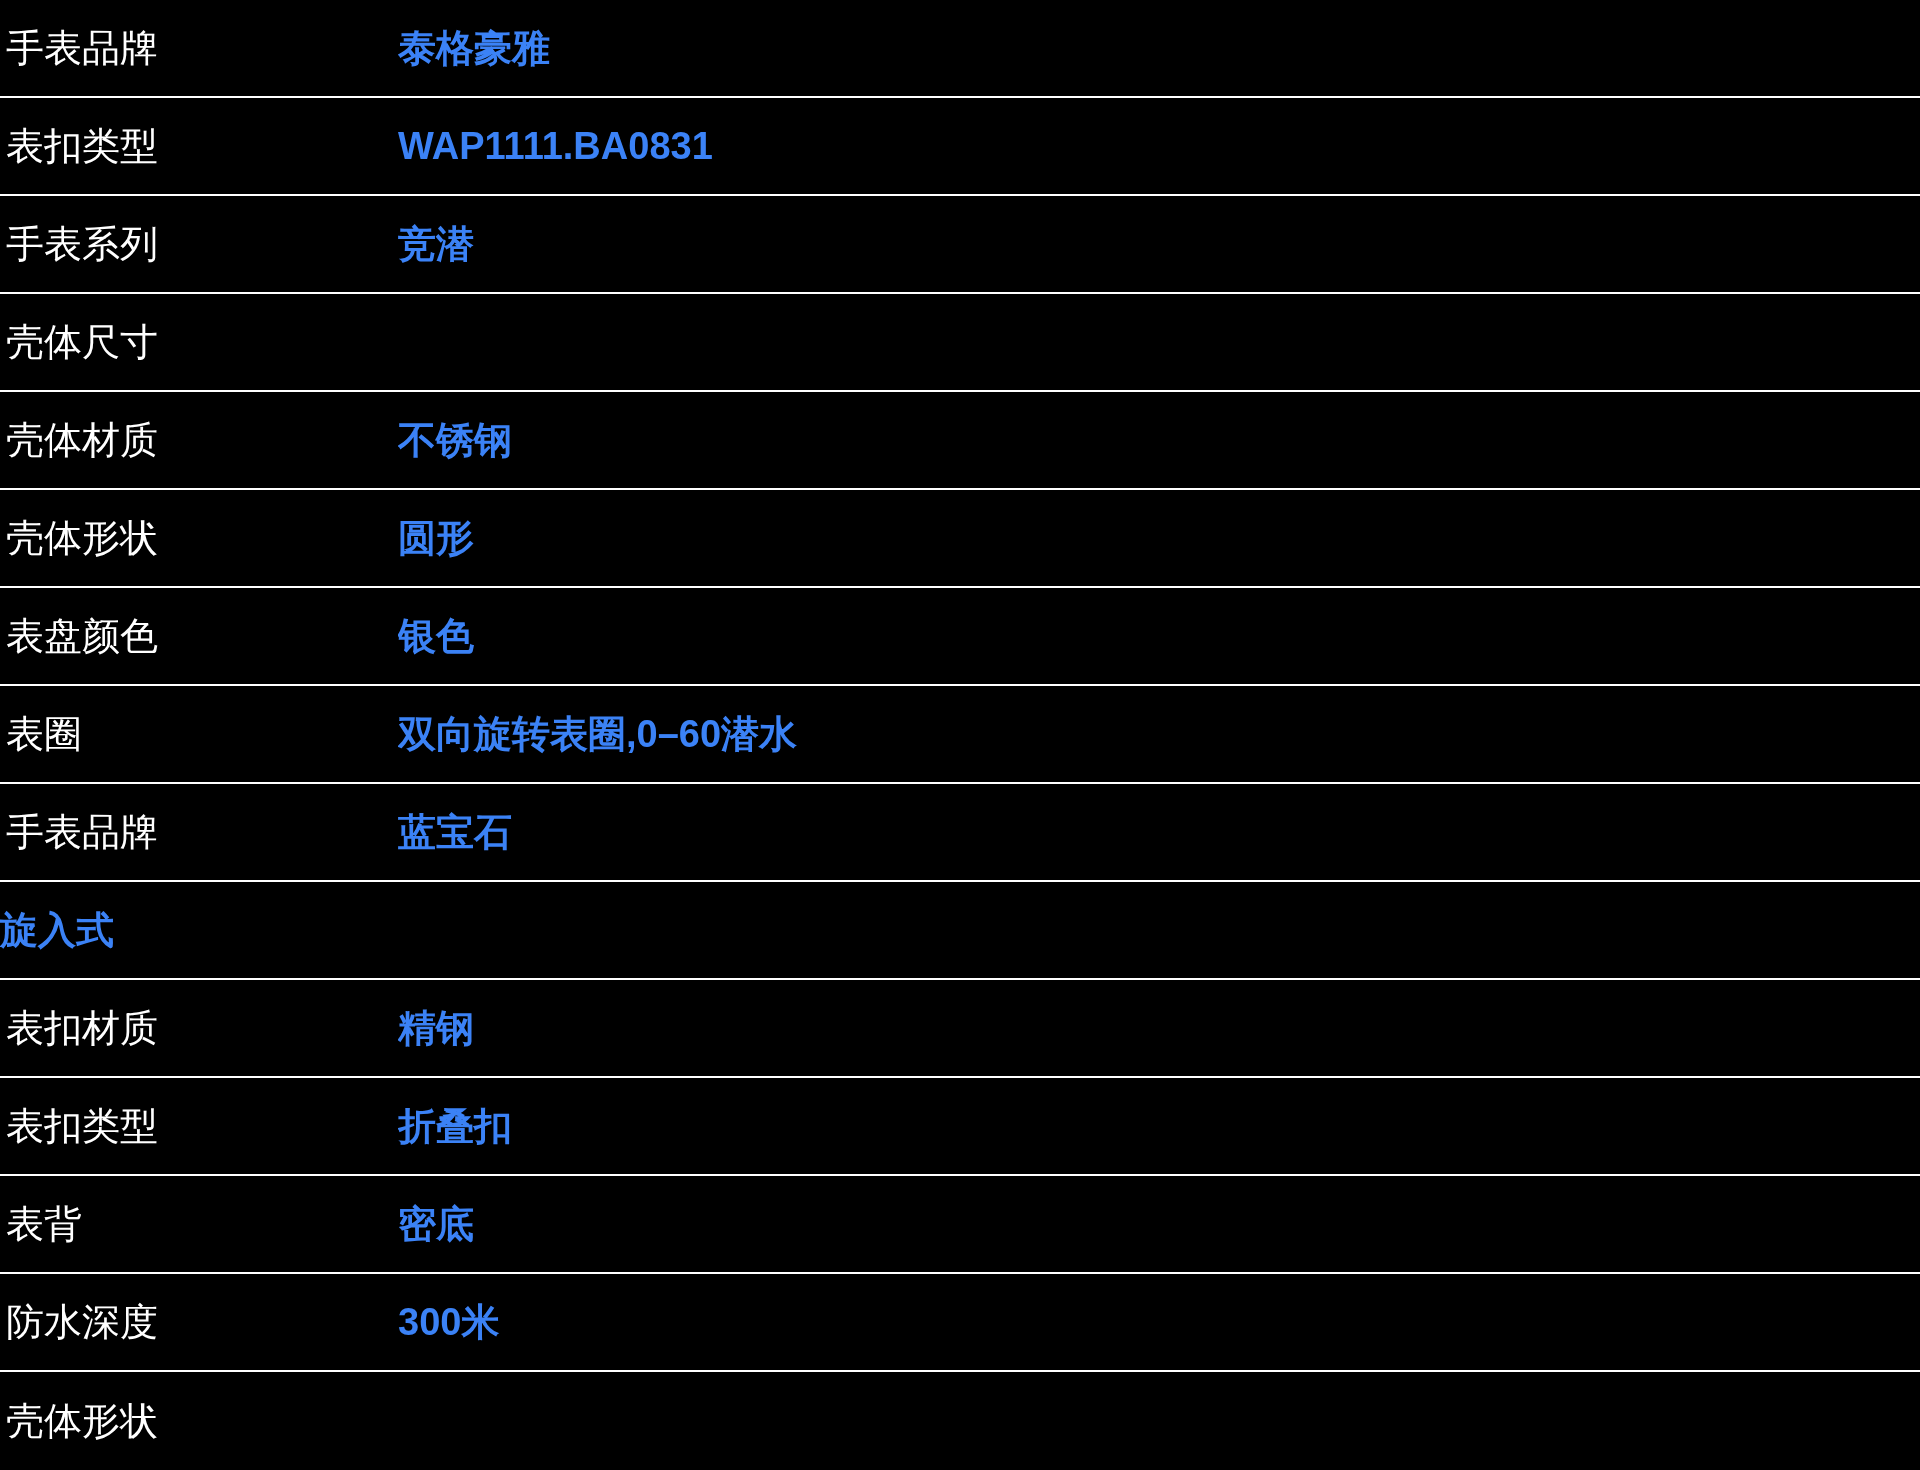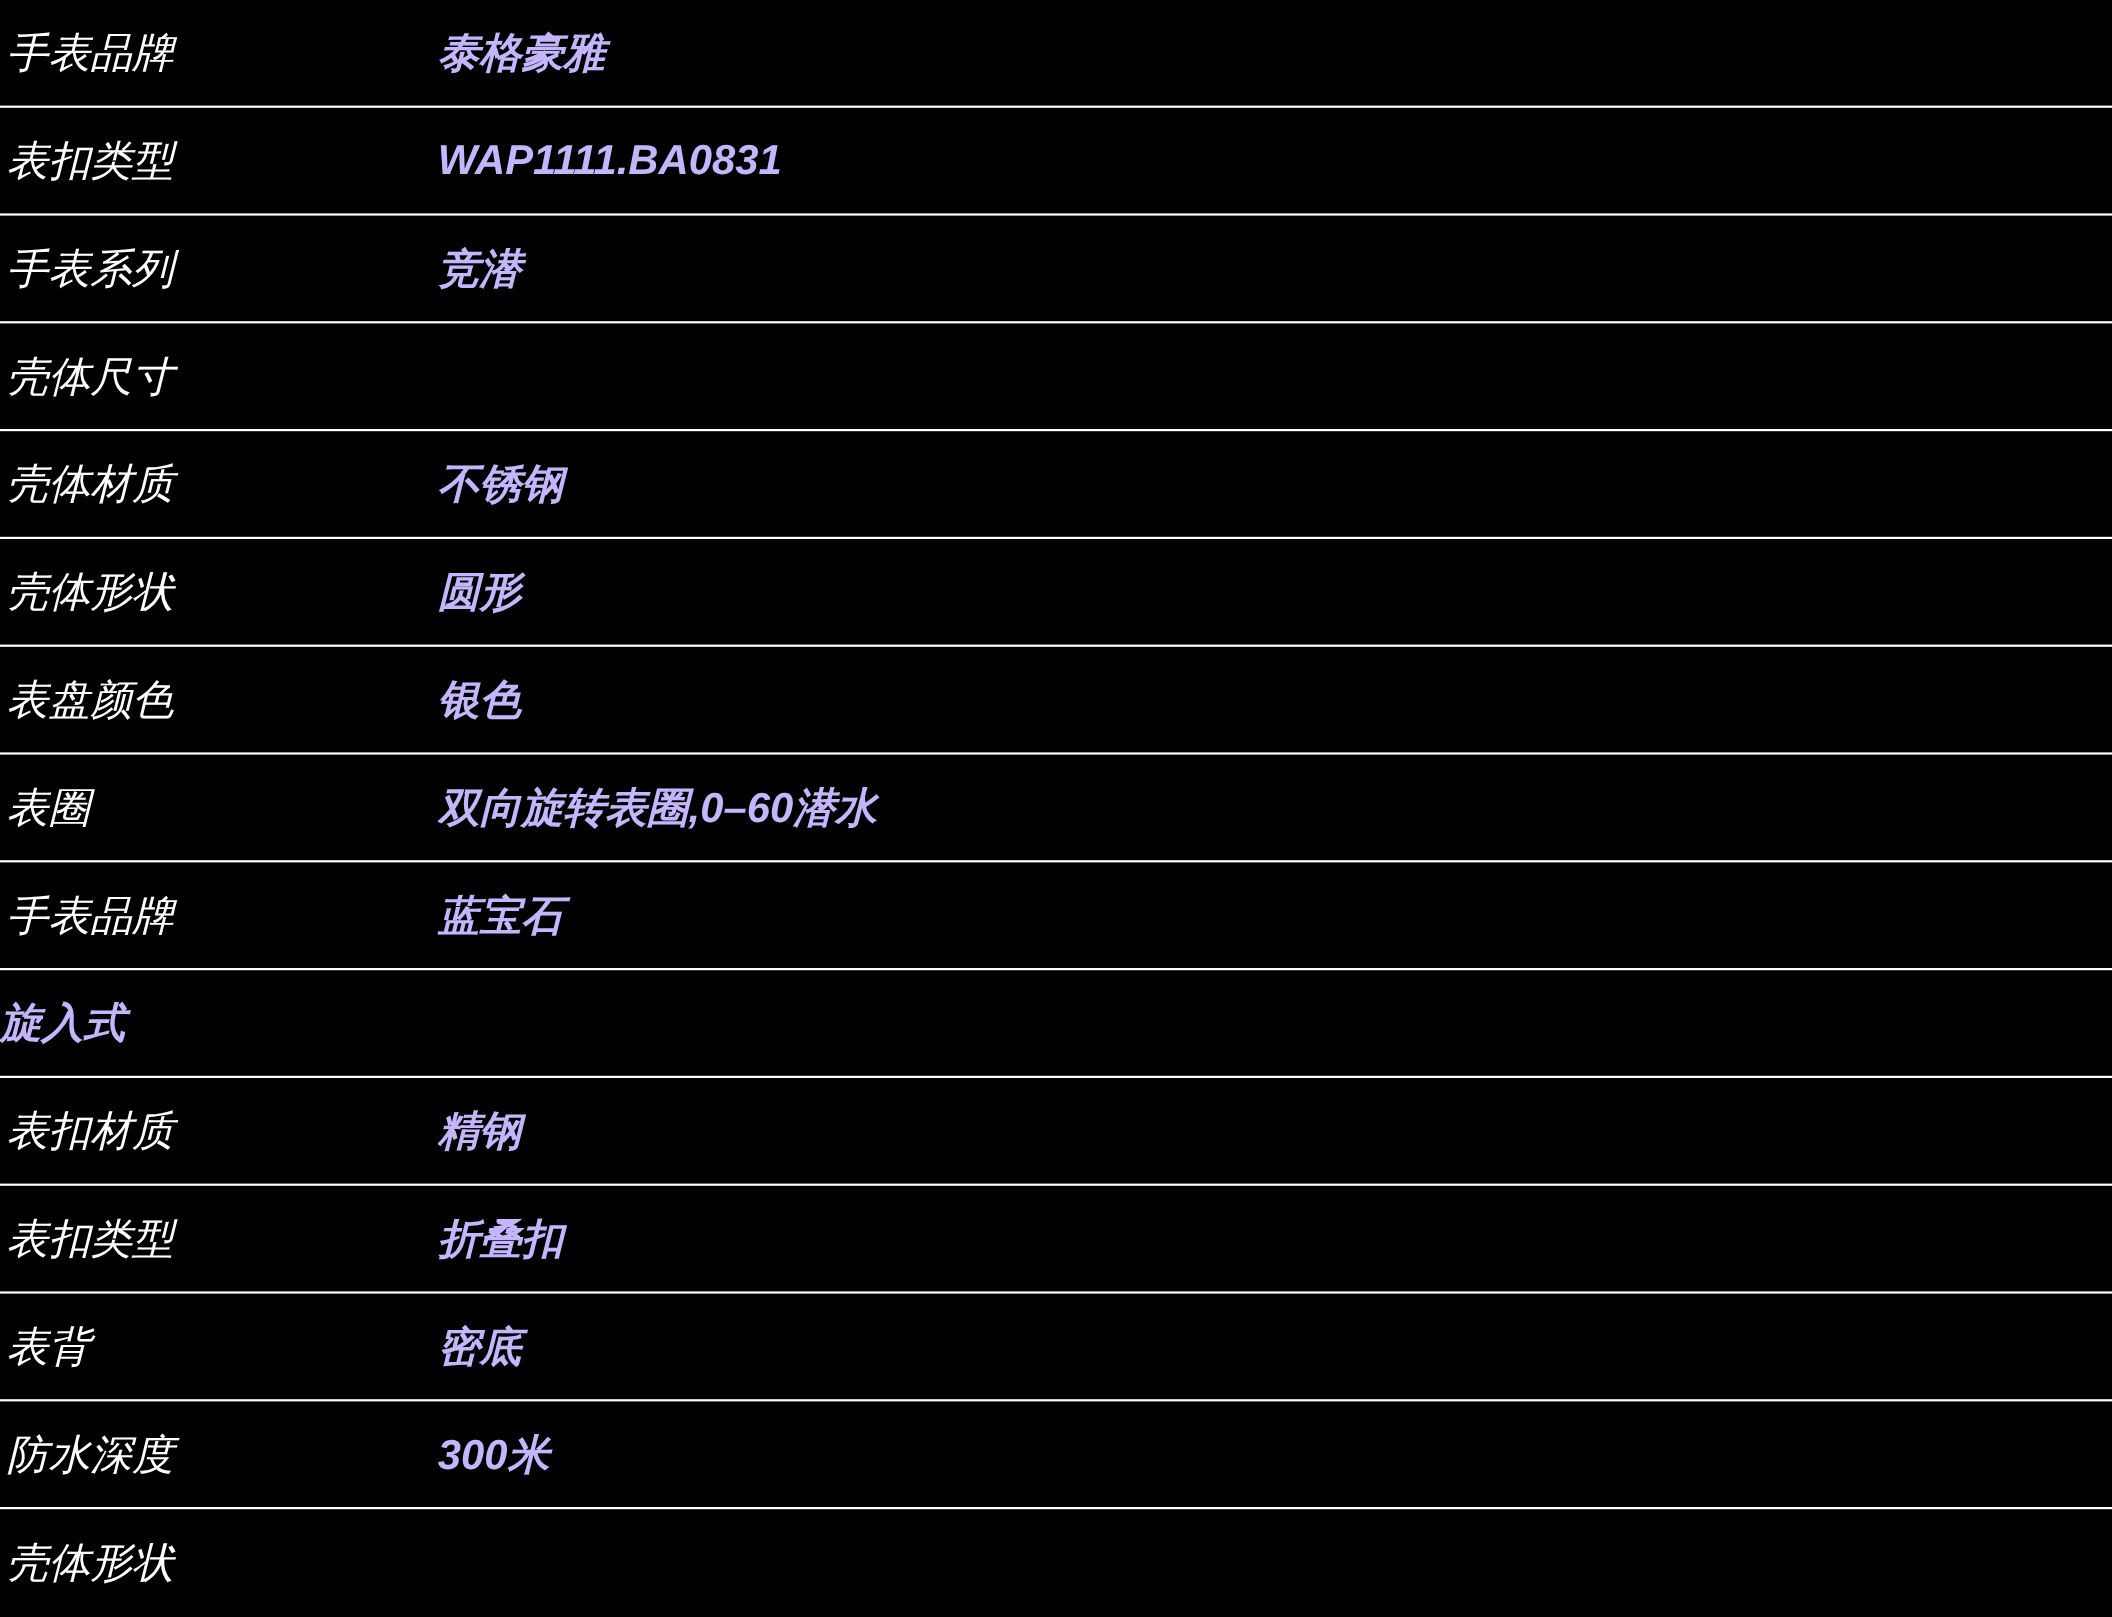"手表品牌" .spec-table { font-style: italic -> none }
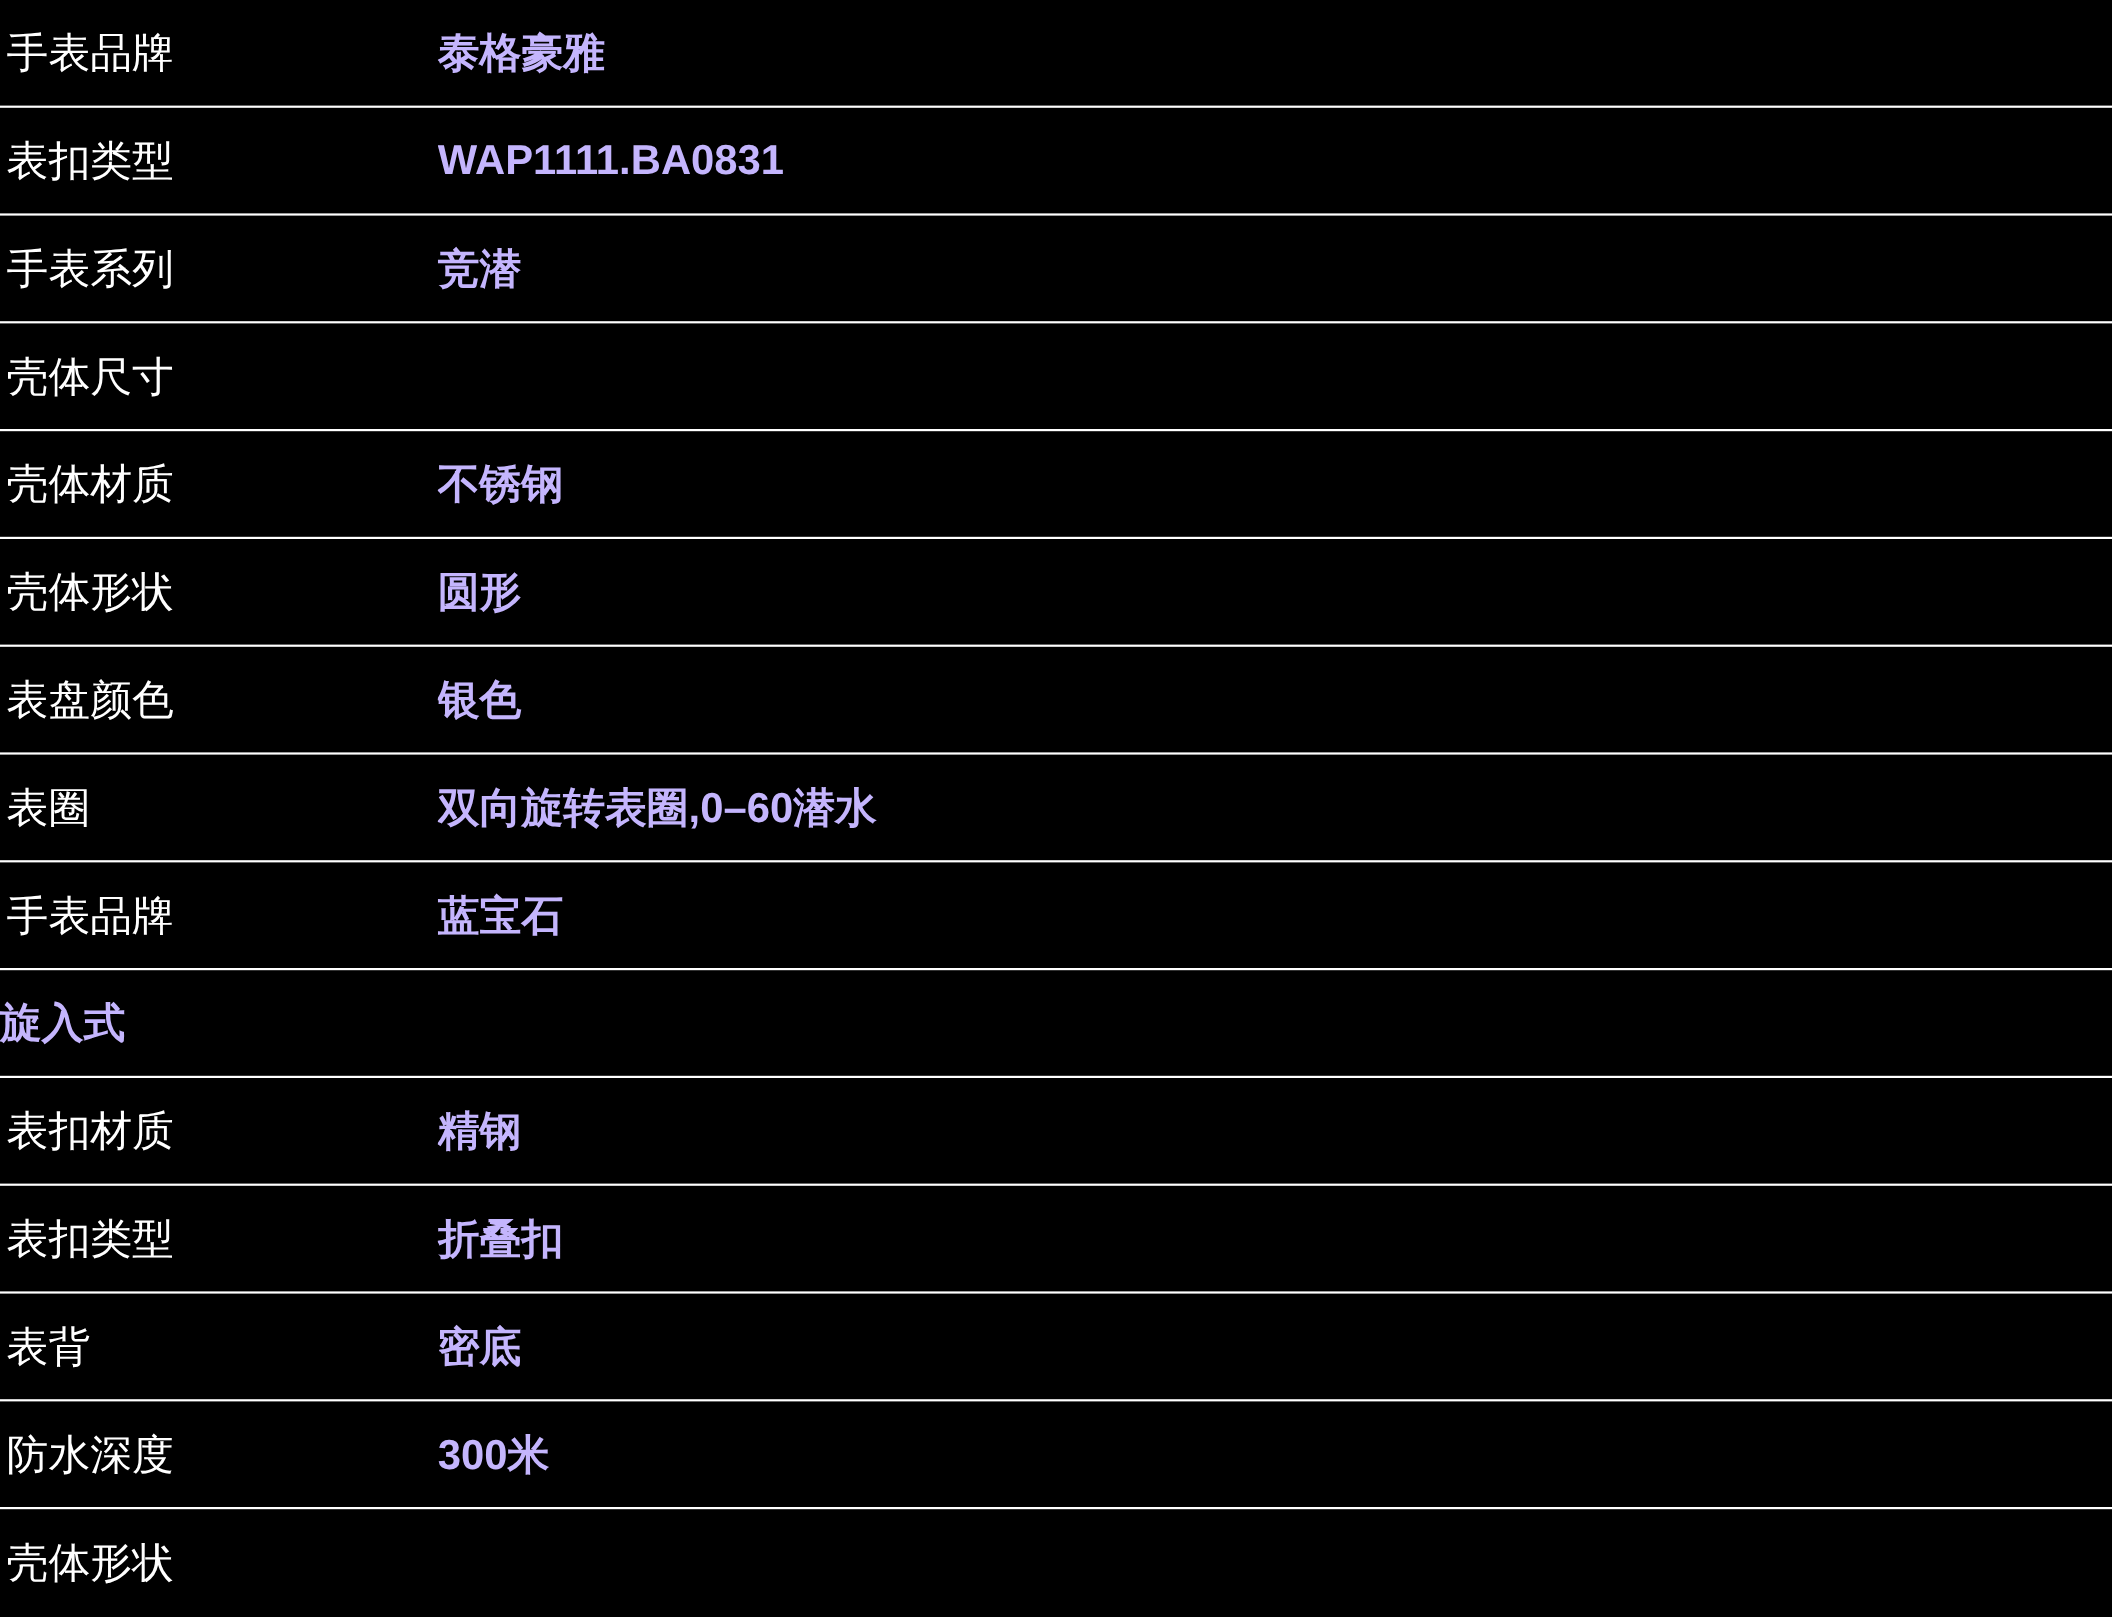"泰格豪雅" .spec-value { color: #c4b5fd -> #3b82f6 }
